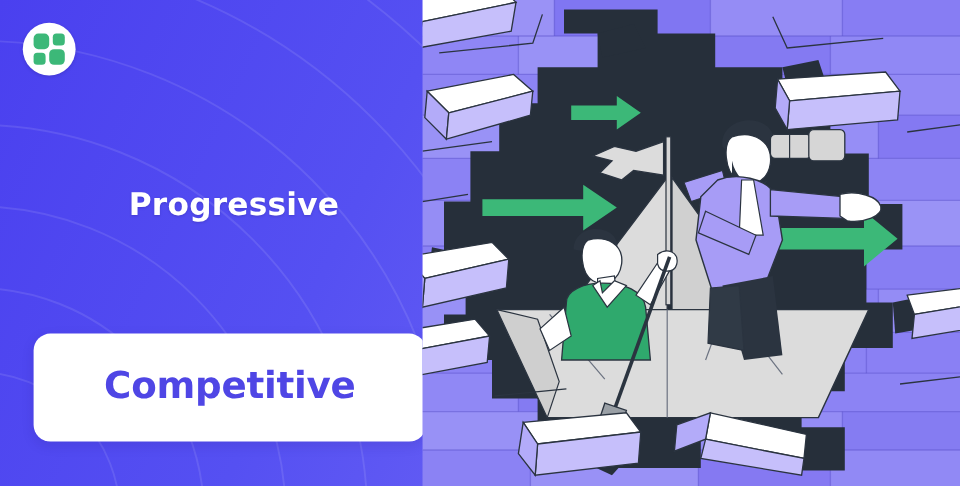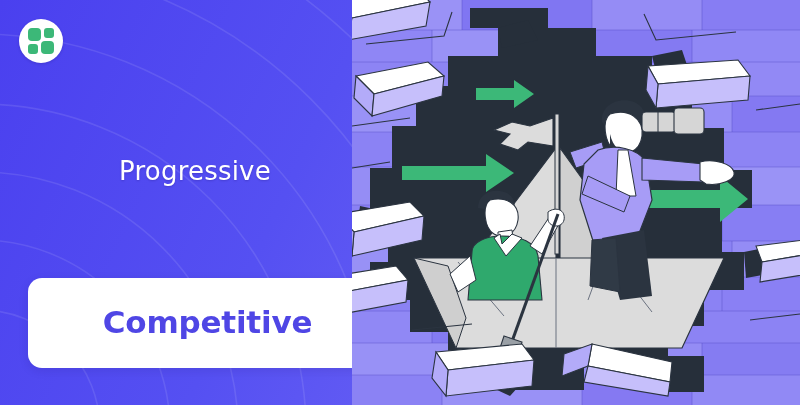"Progressive" .eyebrow { font-weight: normal -> bold }
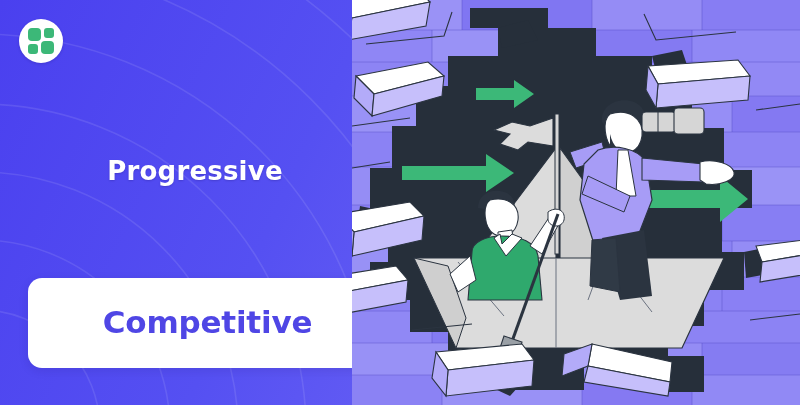"Competitive" .title-card { padding-left: 16px -> none }
